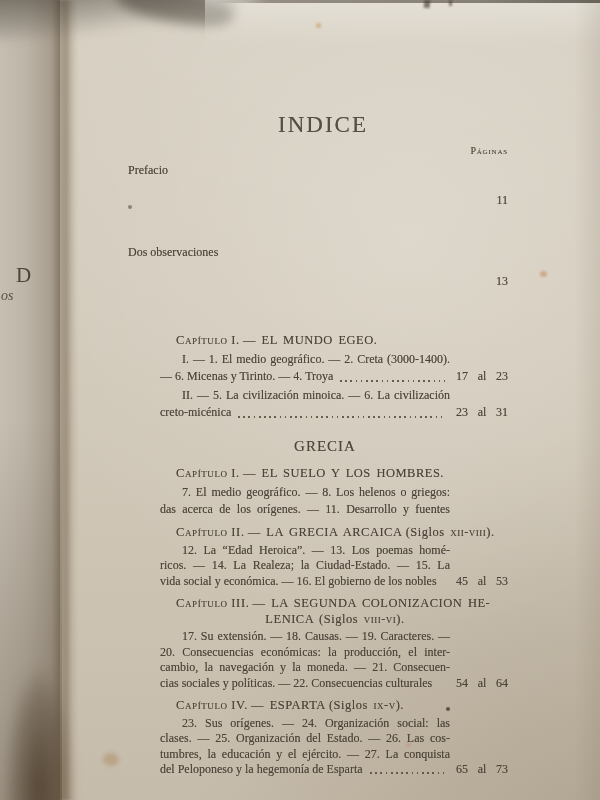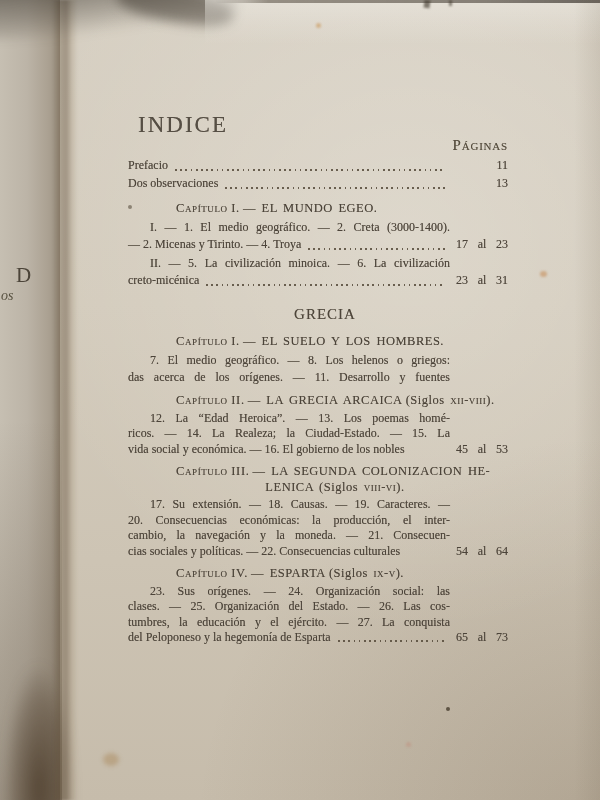"INDICE" .title { text-align: none -> center }
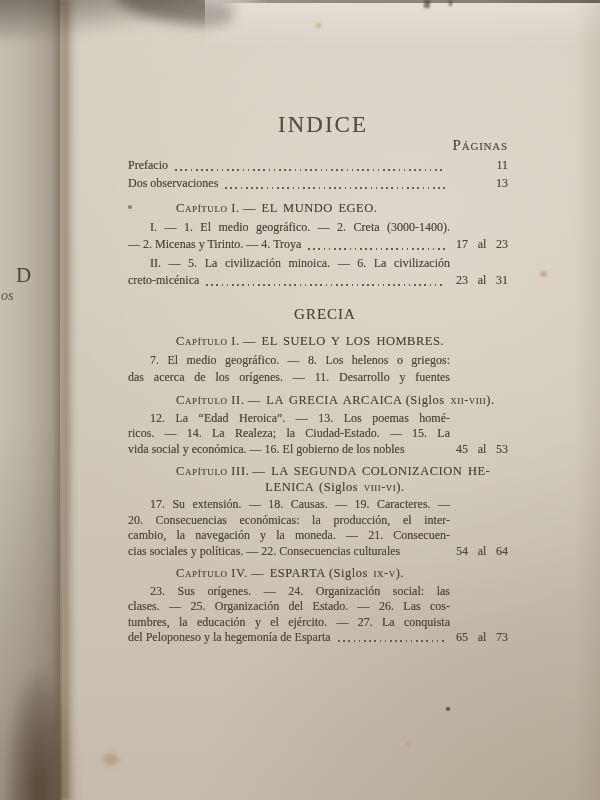"Páginas" .ph { font-size: 15px -> 10px; margin-top: none -> 5px }
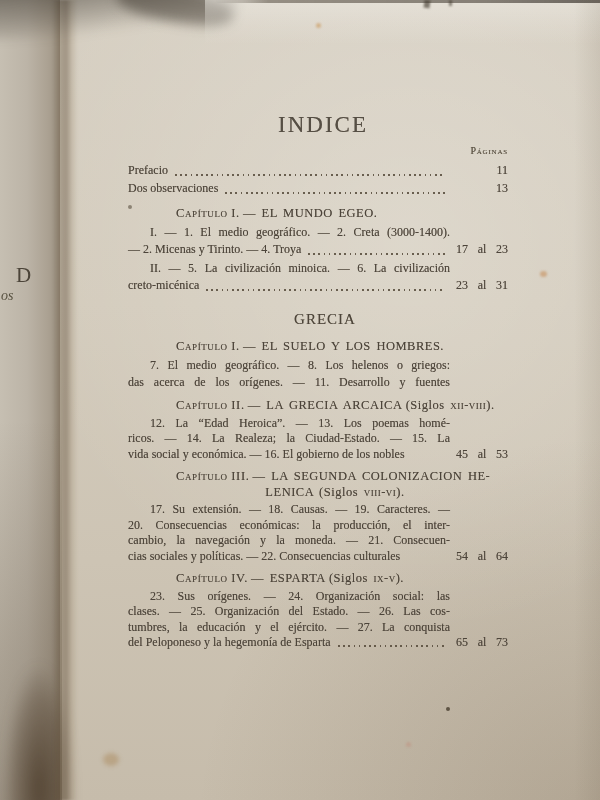"Prefacio" .front .lrow { flex-direction: none -> column }
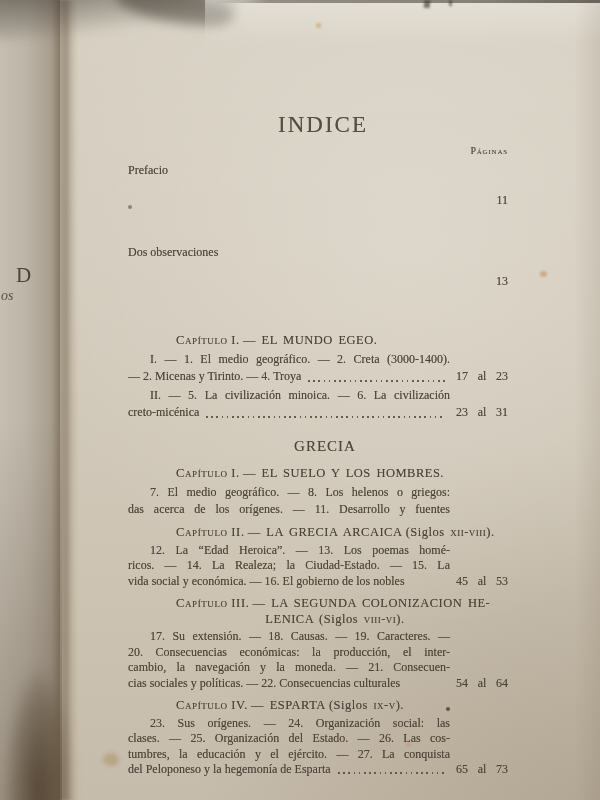"I. — 1. El medio" .entry { margin-left: none -> 32px }
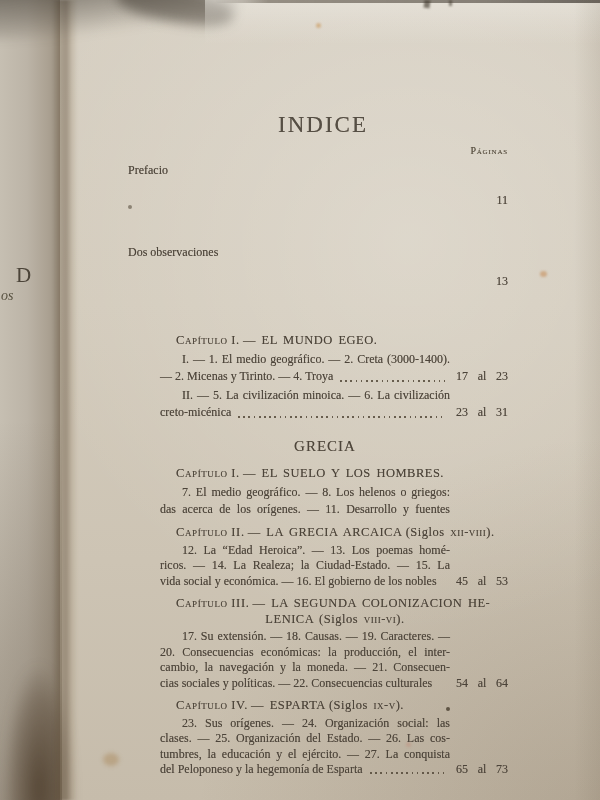"— 2. Micenas y Tirinto." span.lt { text: 2 -> 6 }
